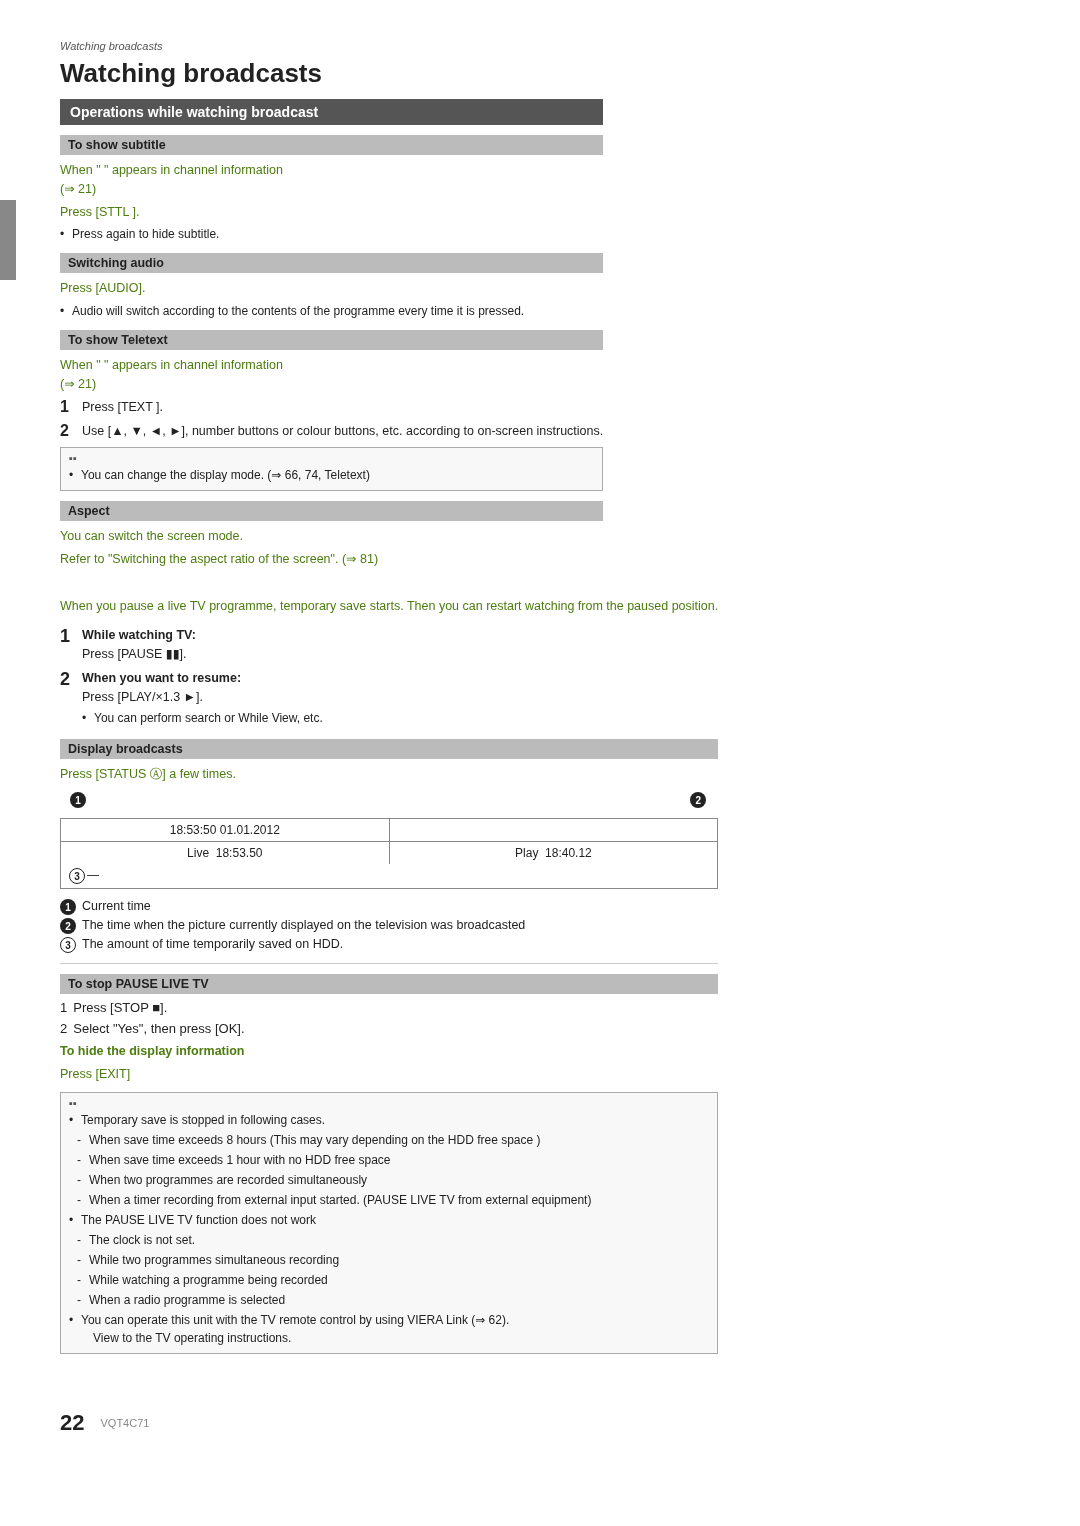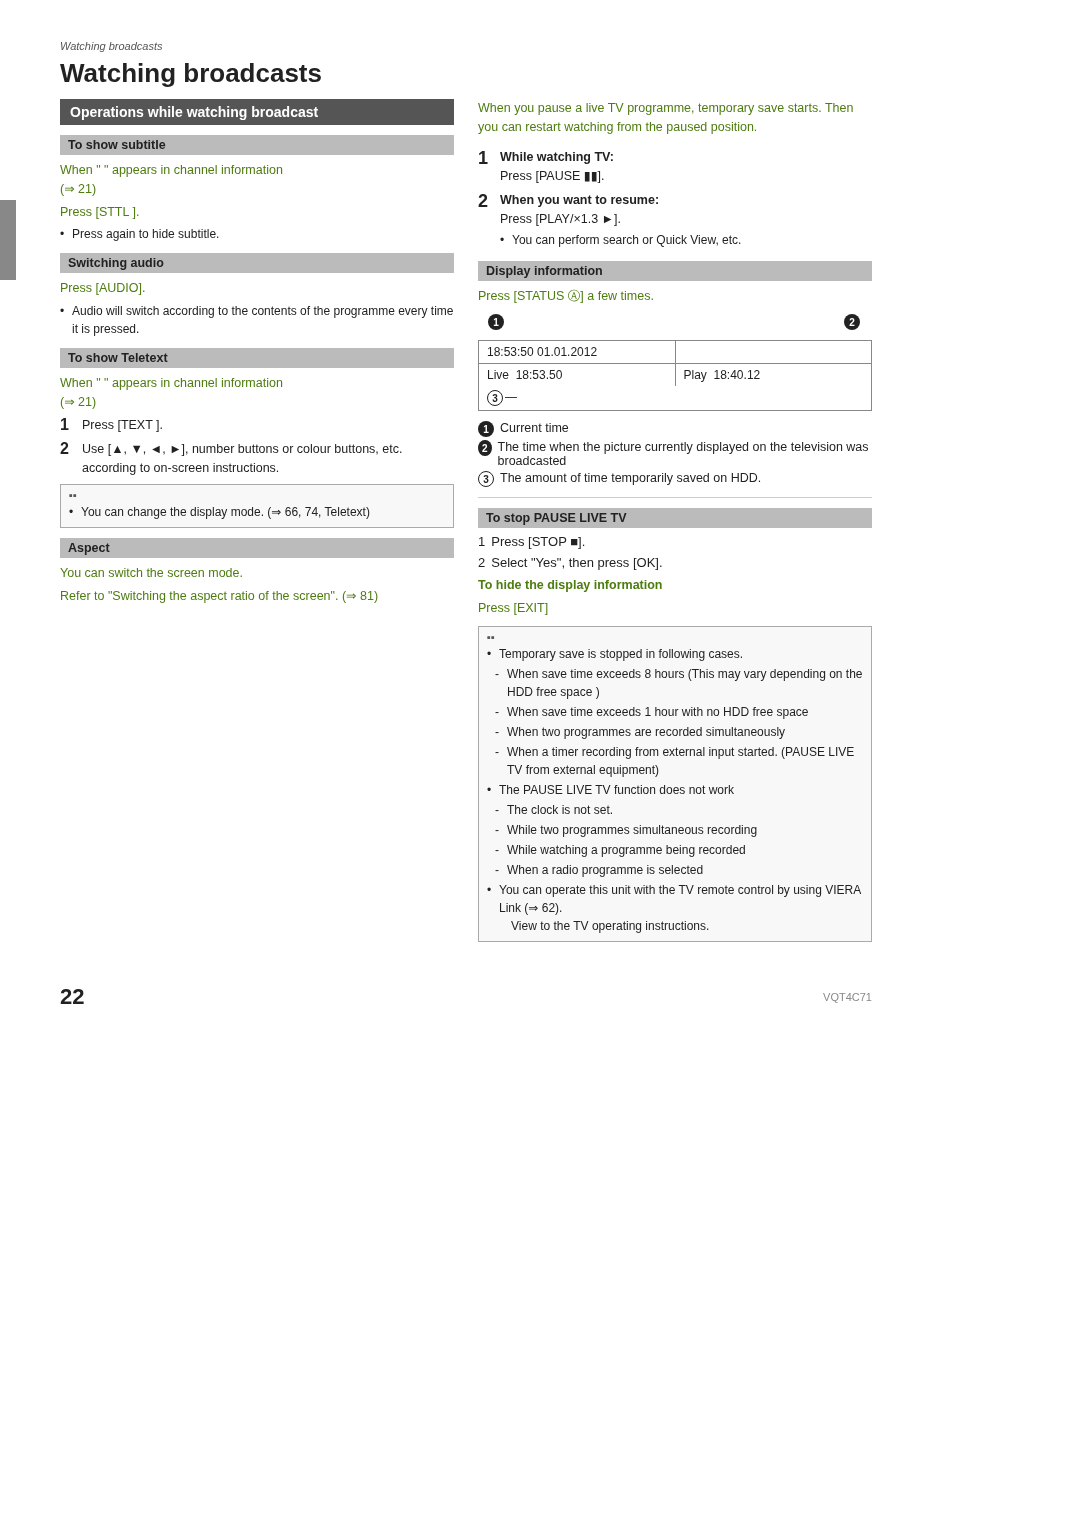"Operations while watching broadcast" .two-col { flex-direction: none -> column }
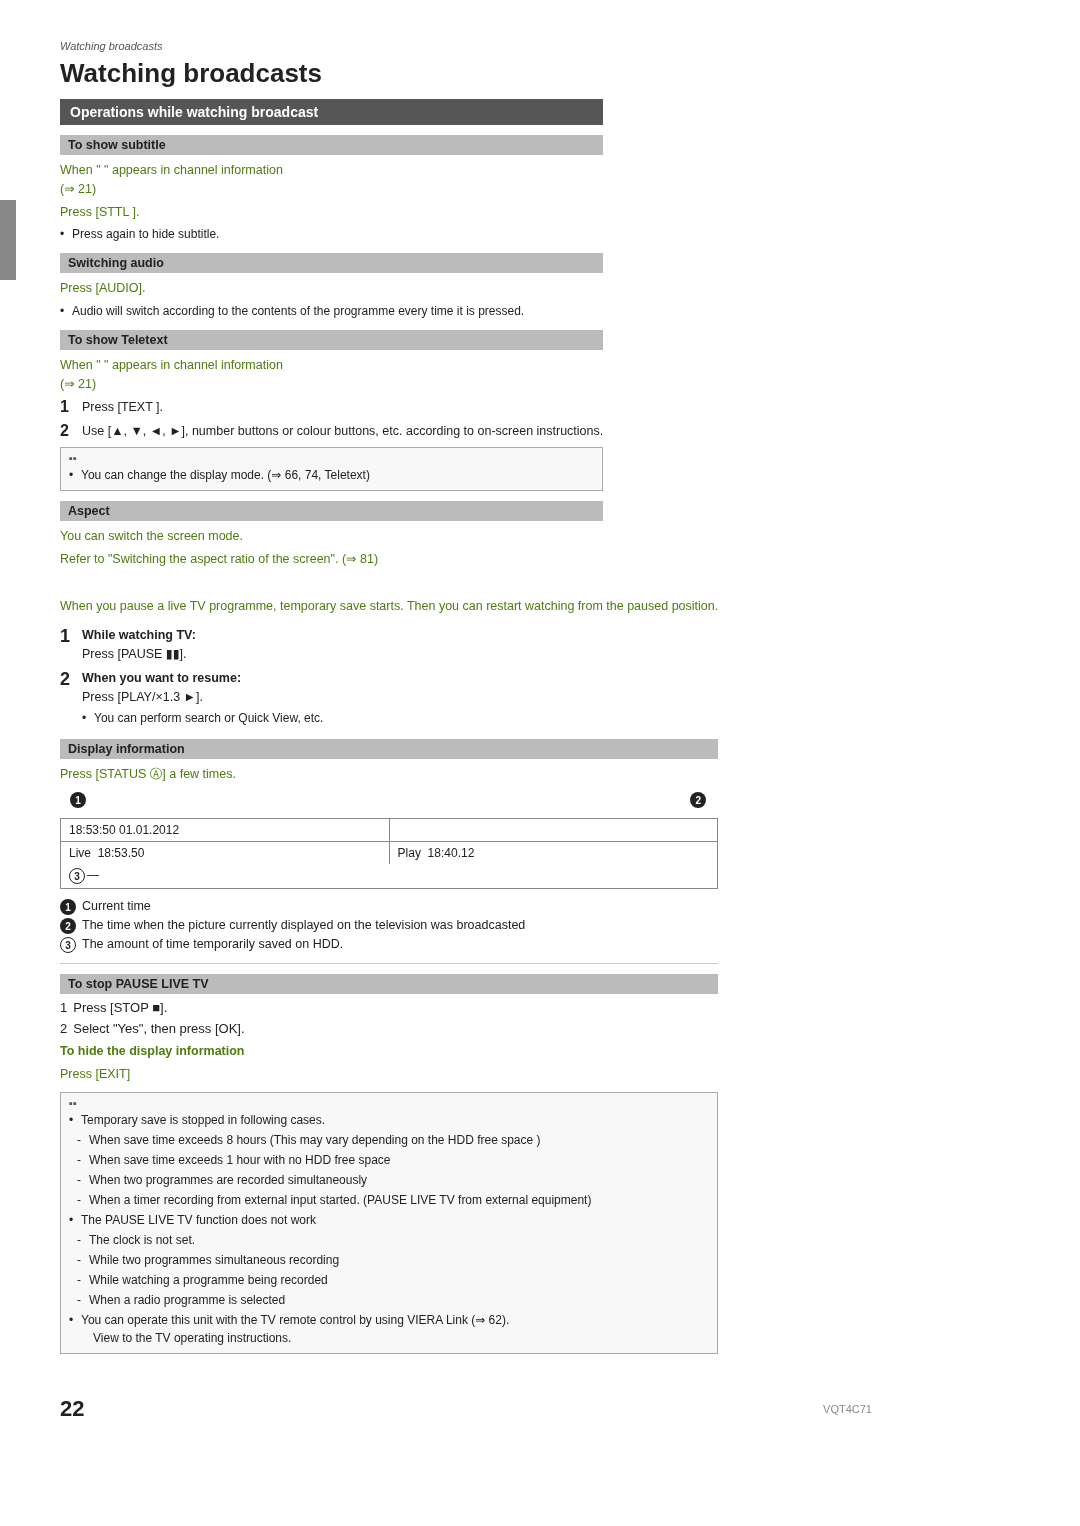"You can perform search or" div.bullet-item { text: Quick -> While }
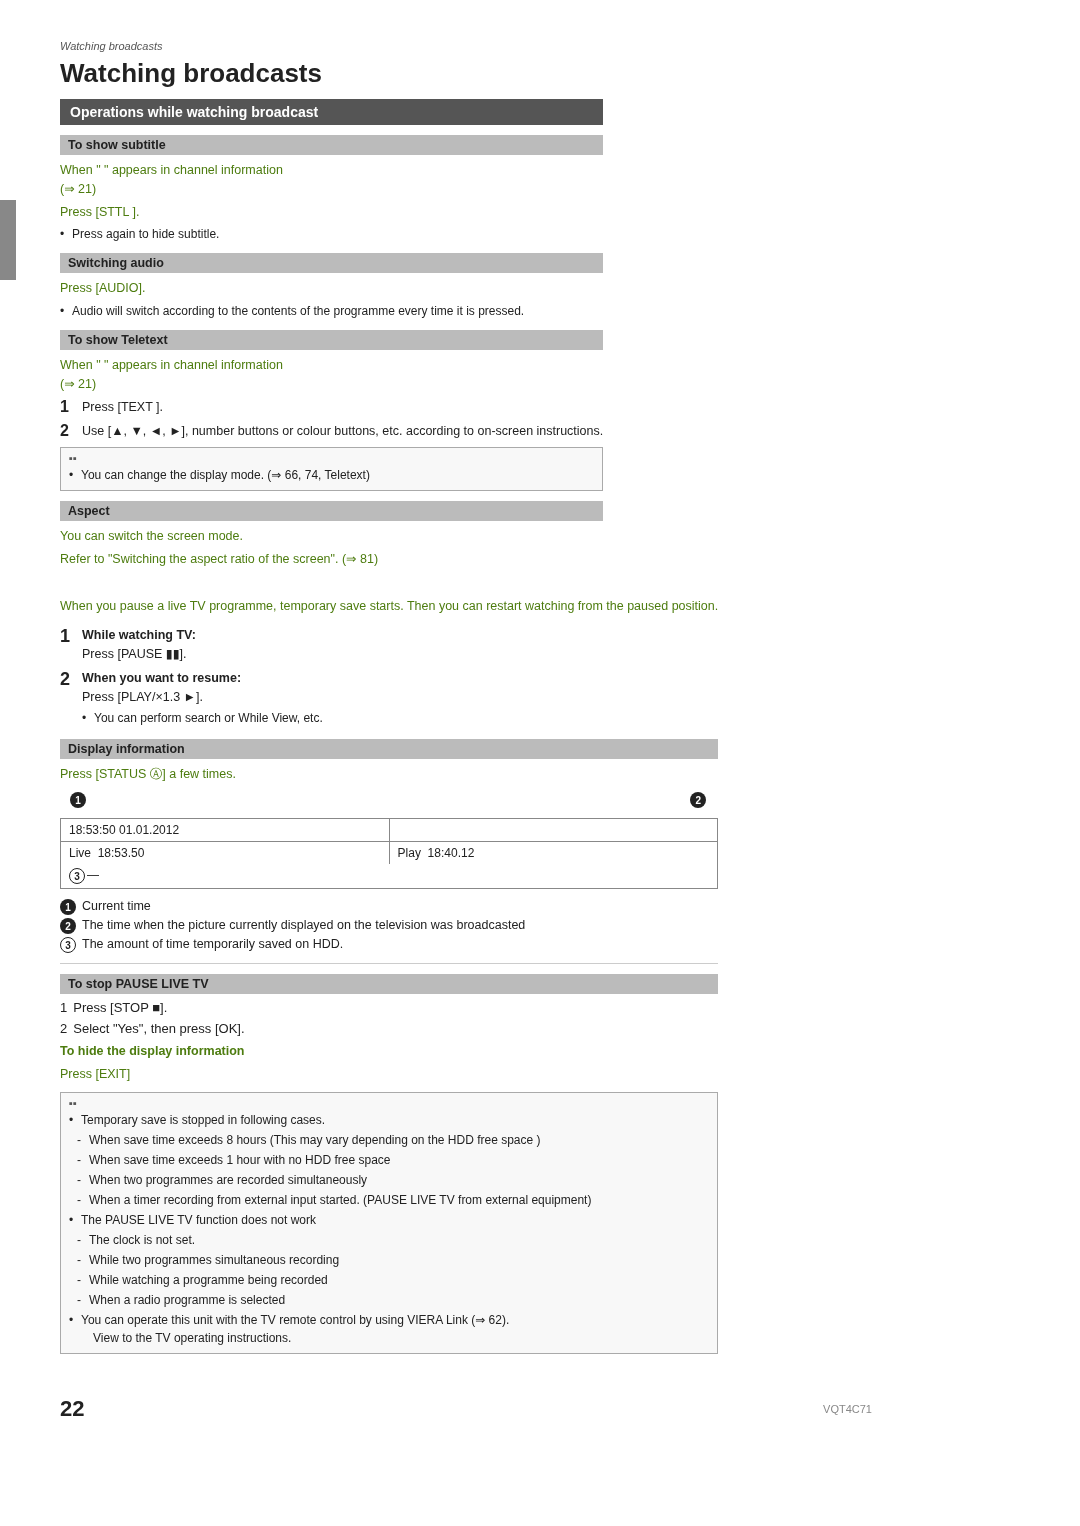"Display information" div.section-subheader { text: information -> broadcasts }
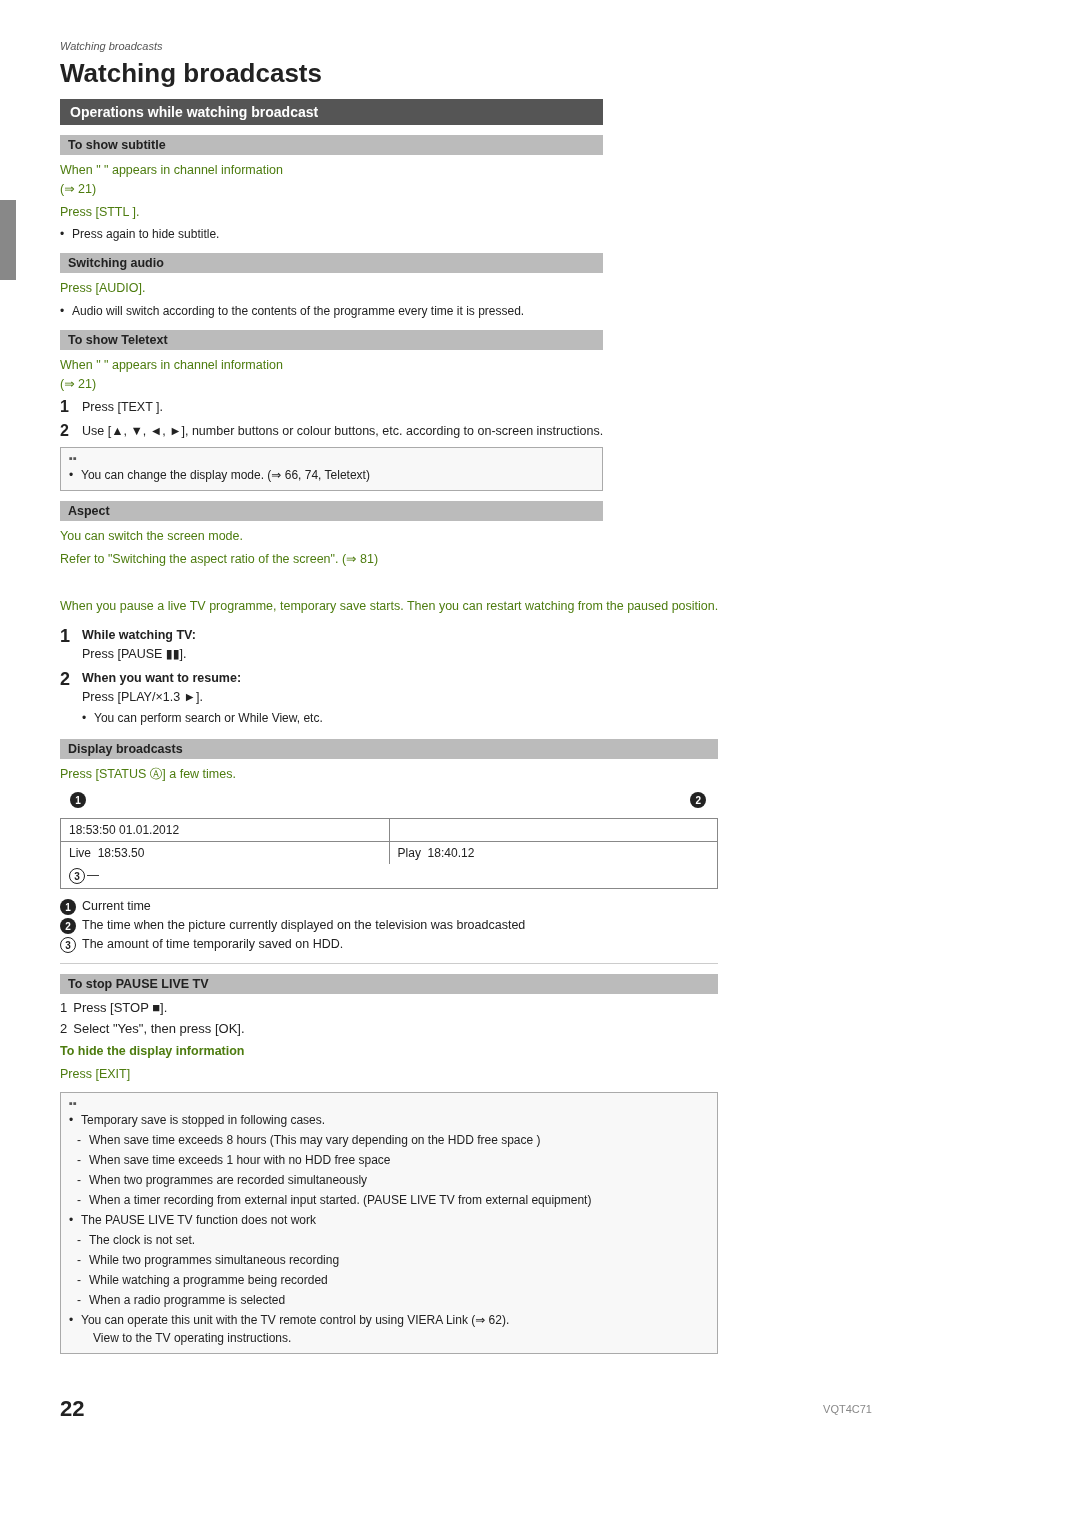"18:53:50 01.01.2012" .display-info-box { text-align: none -> center }
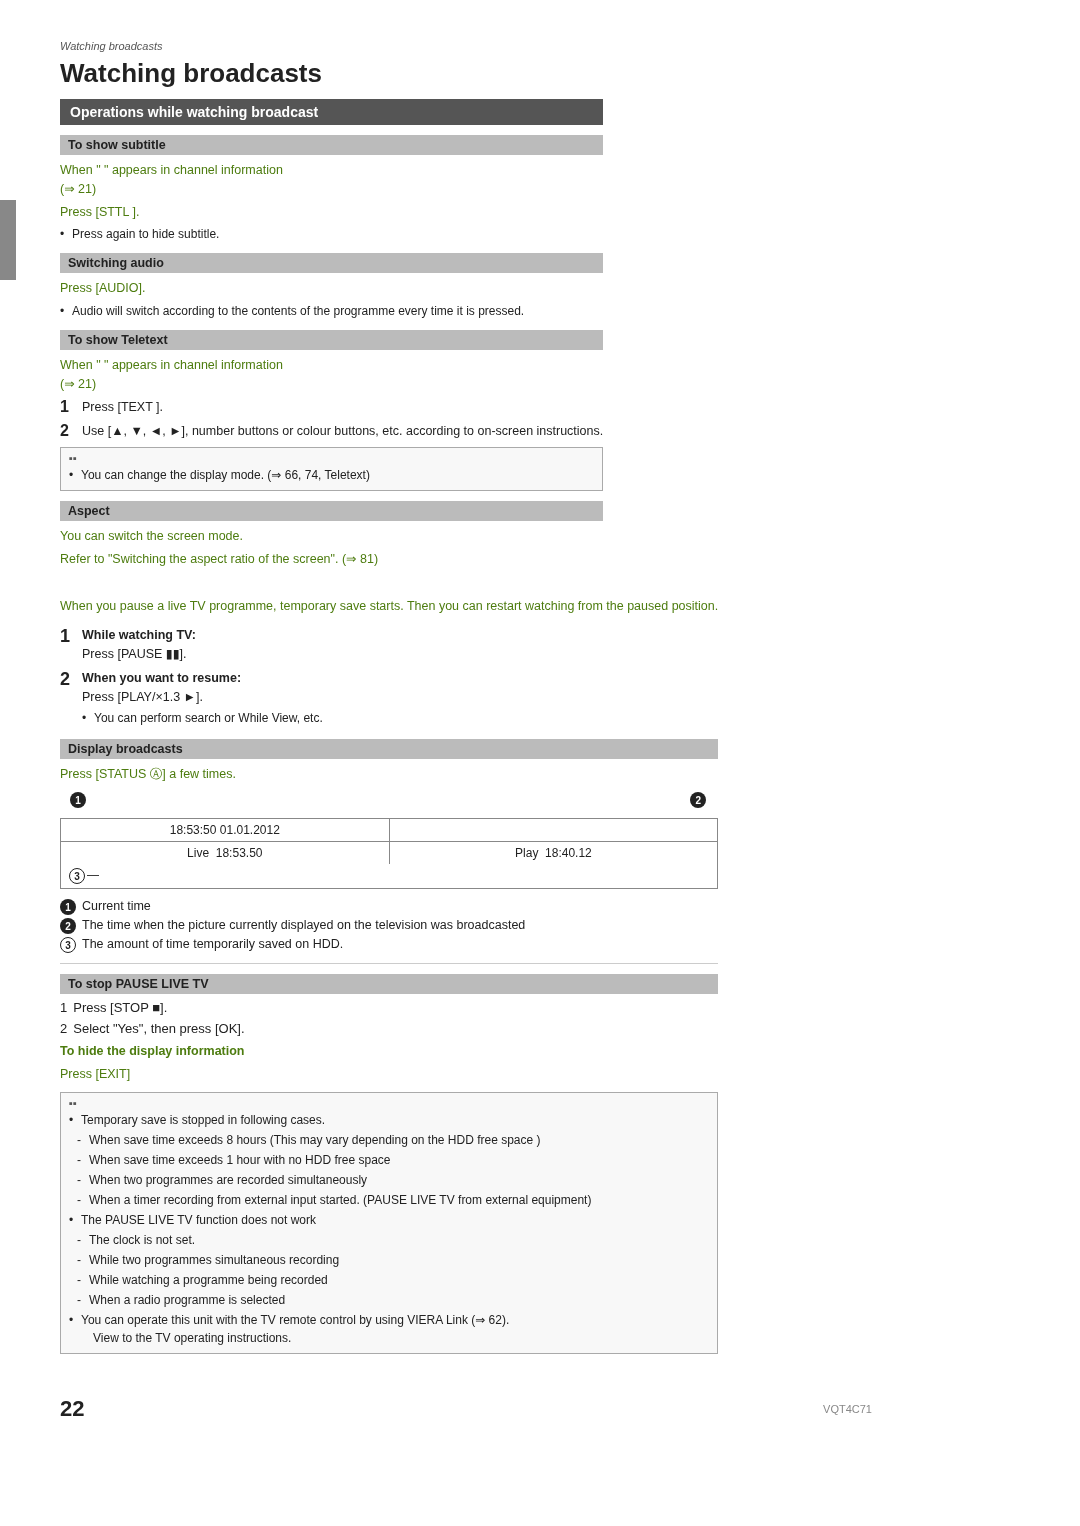"22" .page-footer { justify-content: space-between -> none; margin-top: 30px -> 44px }
